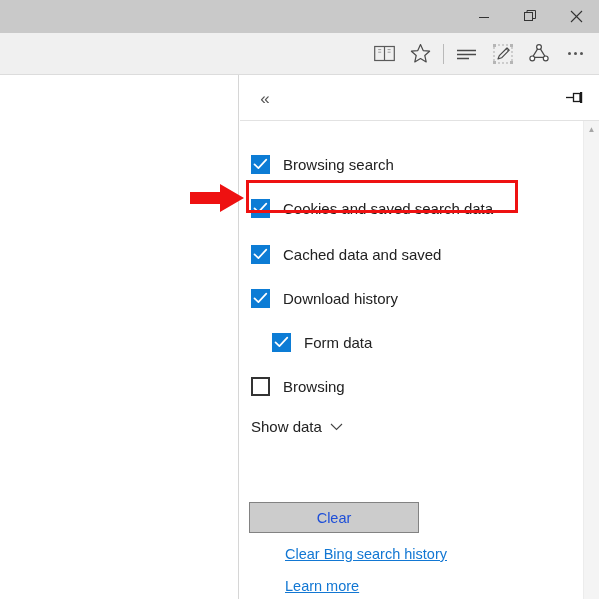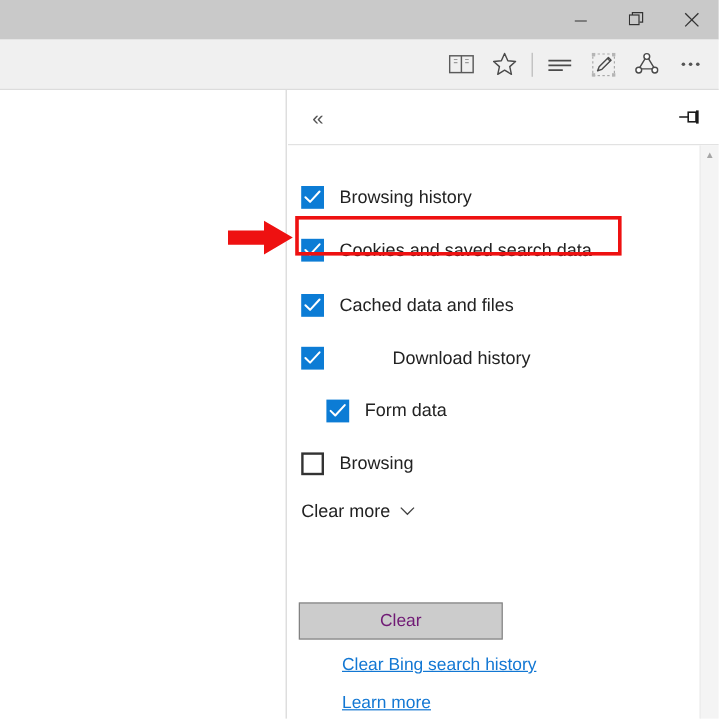"Browsing history" span.row-label { text: history -> search }
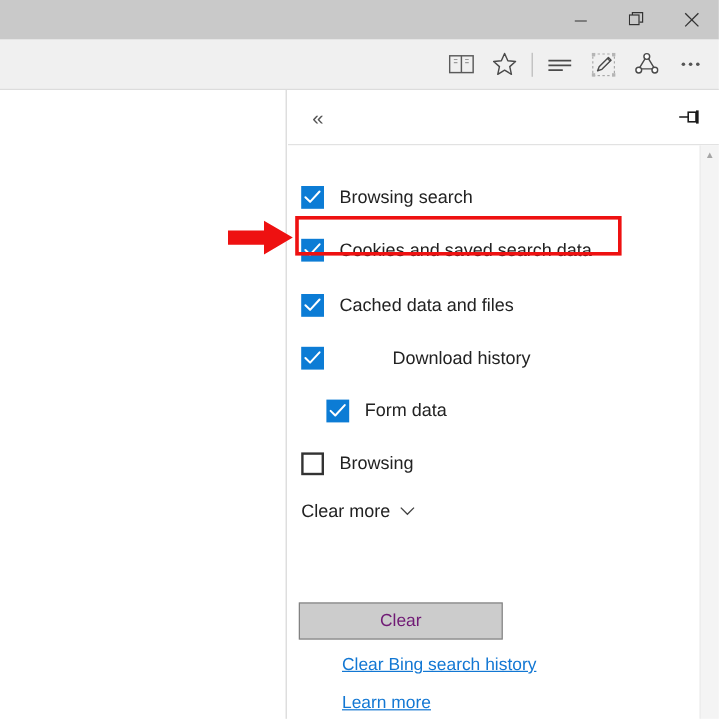"Cached data and files" span.row-label { text: files -> saved }
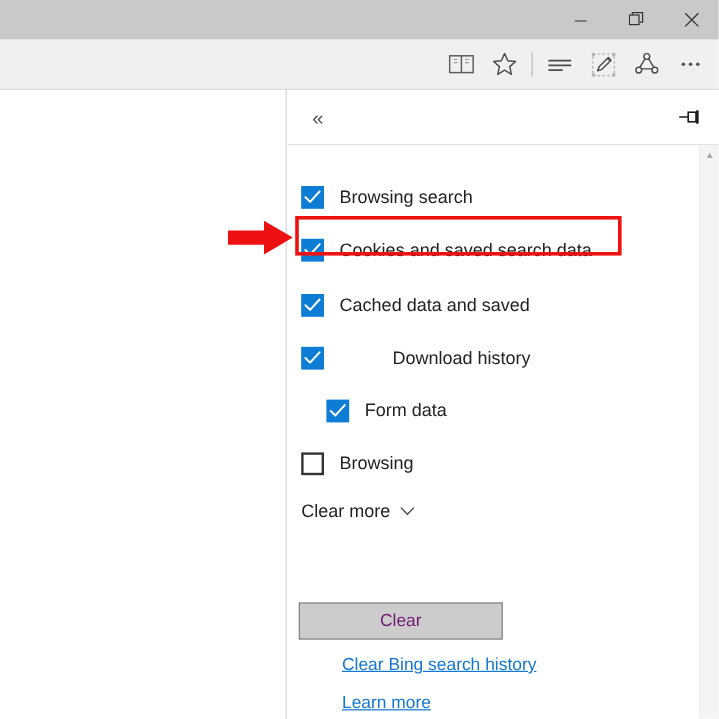"Download history" div.row { gap: 44px -> none }
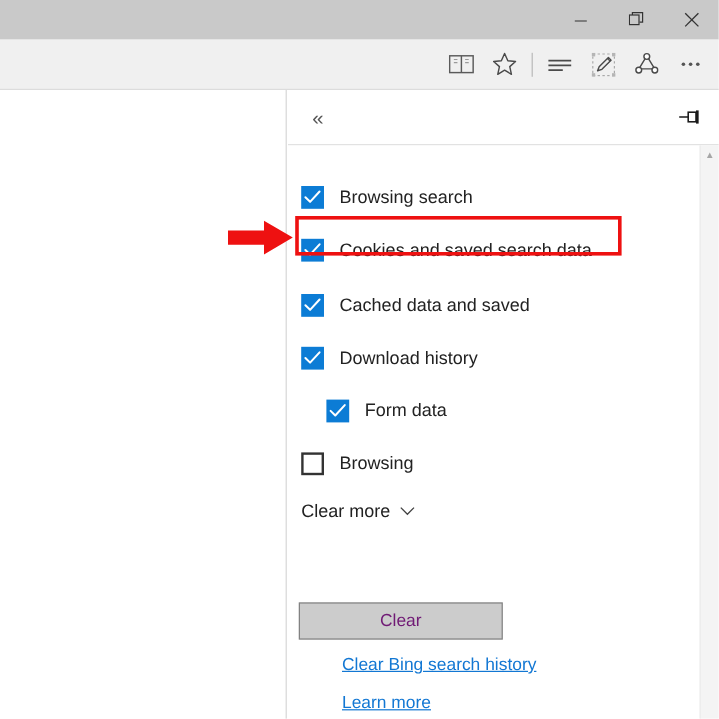"Clear more" span { text: Clear more -> Show data }
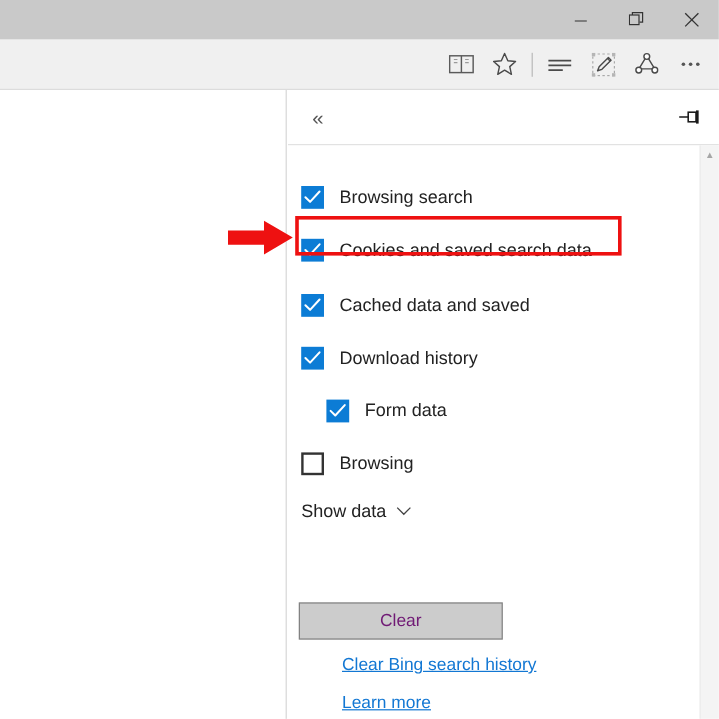"Clear" .clear-btn { color: #701a75 -> #1d4ed8 }
